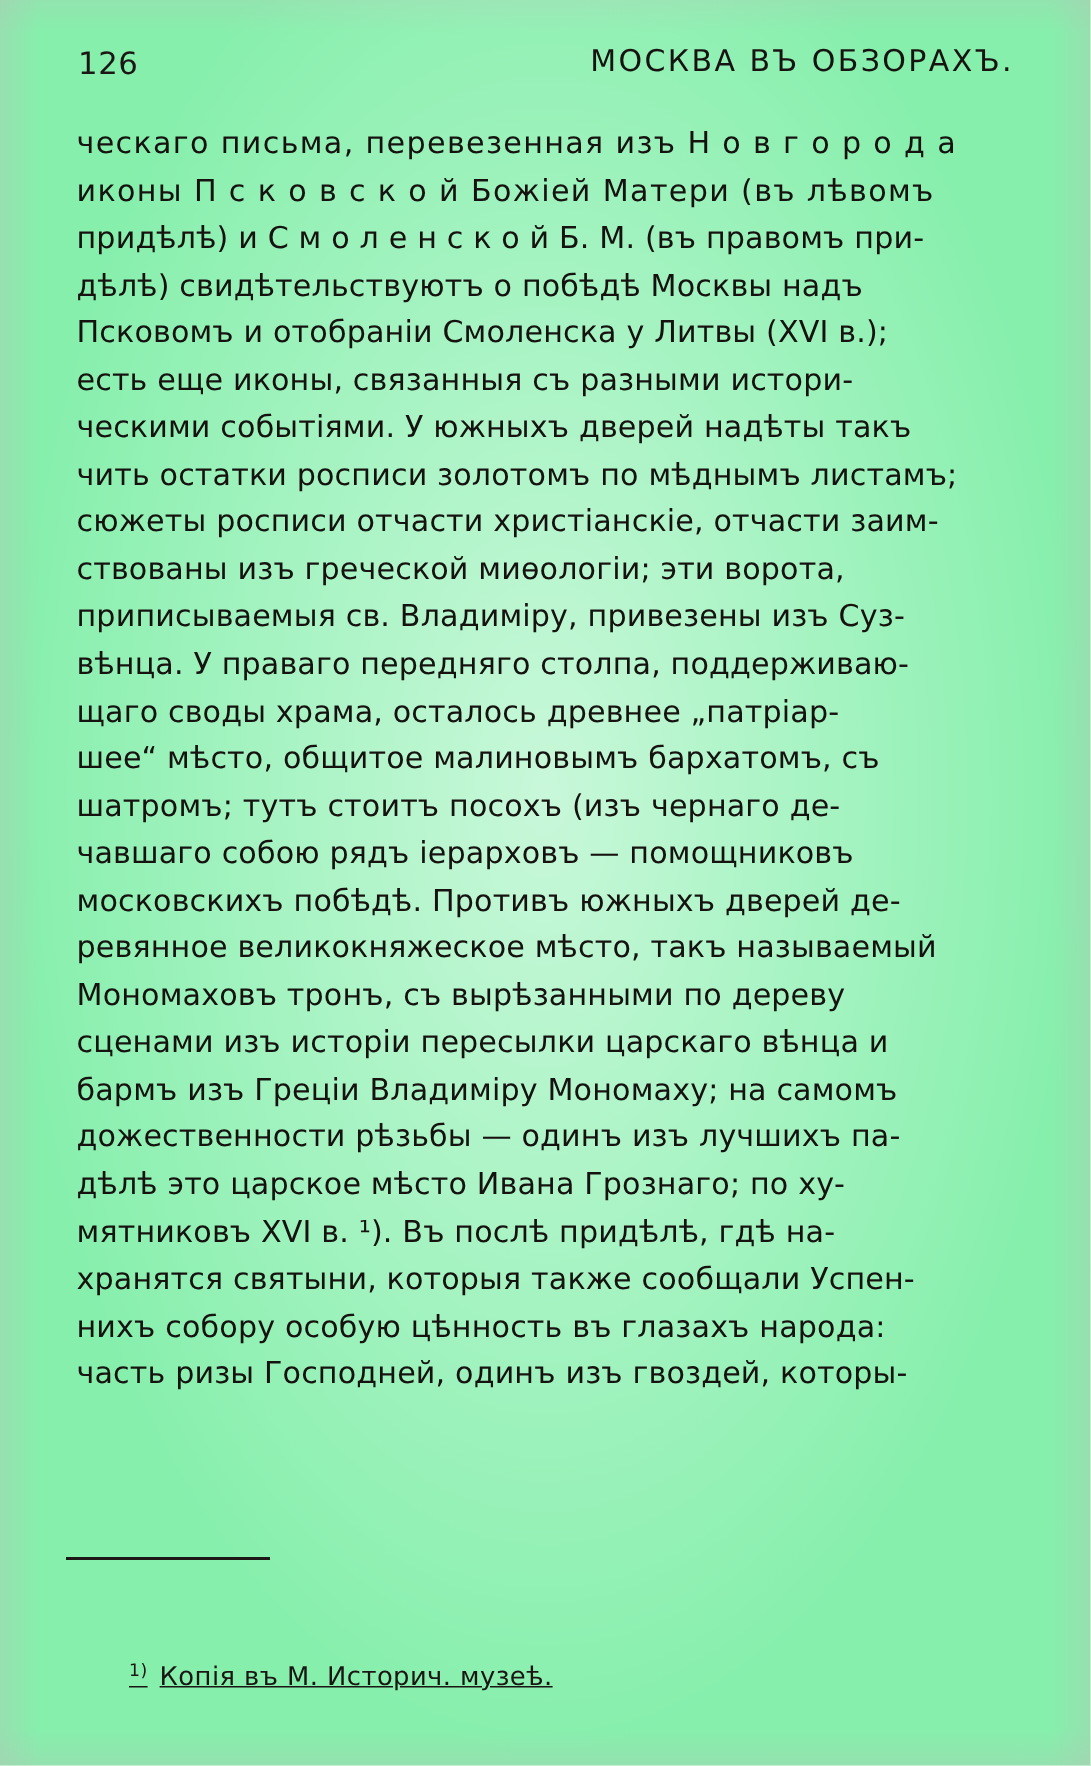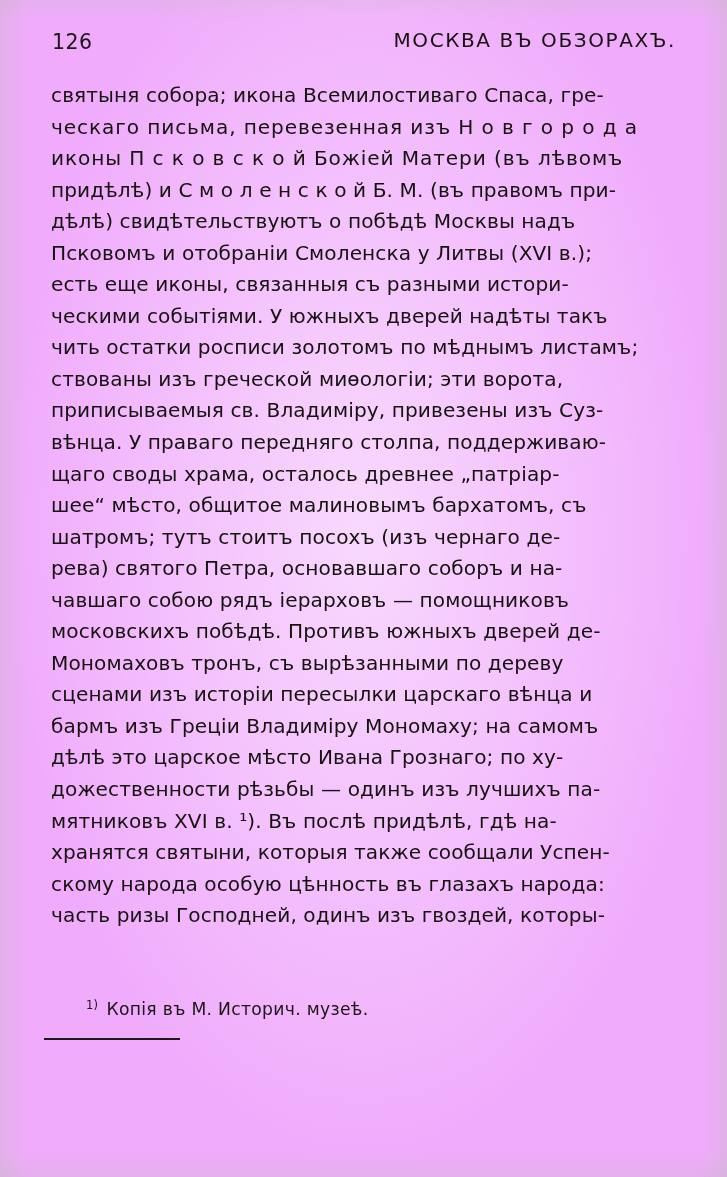"126" .page { background: #f0abfc -> #86efac }
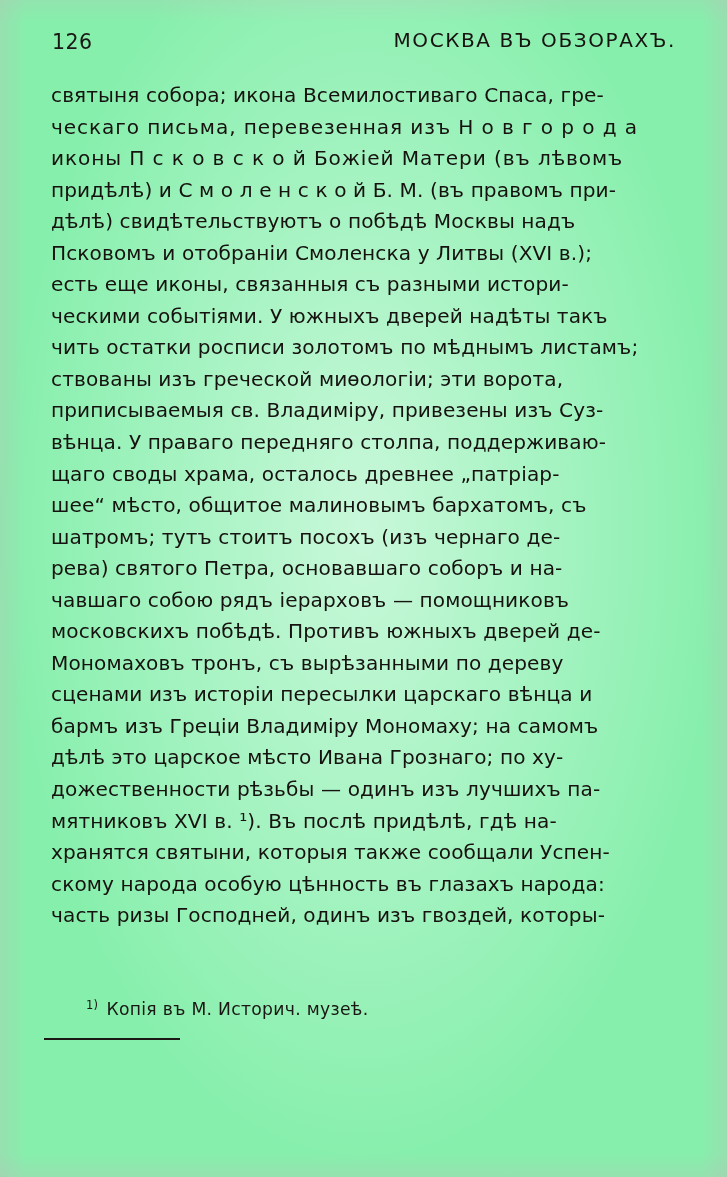"святыня собора; икона Всемилостиваго" span.ln { html: <span>святыня собора; икона Всемилостиваго Спаса, гре-</span> -> none }
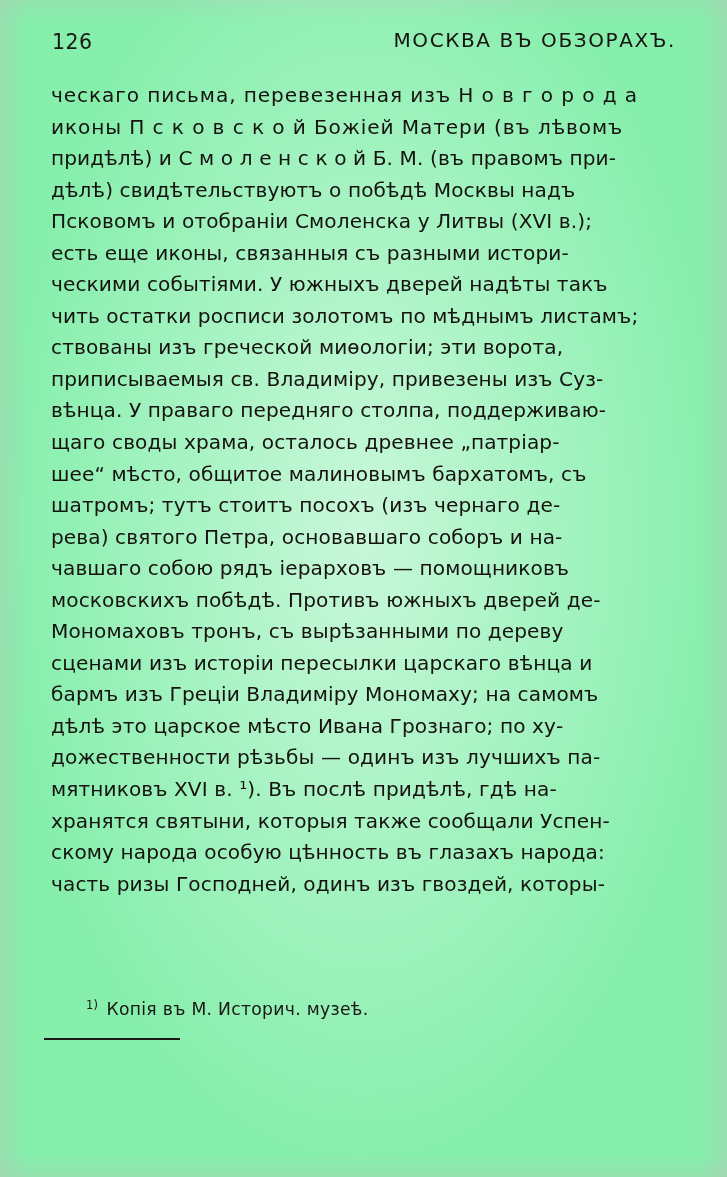"сюжеты росписи отчасти христіанскіе," span.ln { html: none -> <span>сюжеты росписи отчасти христіанскіе, отчасти заим-</span> }
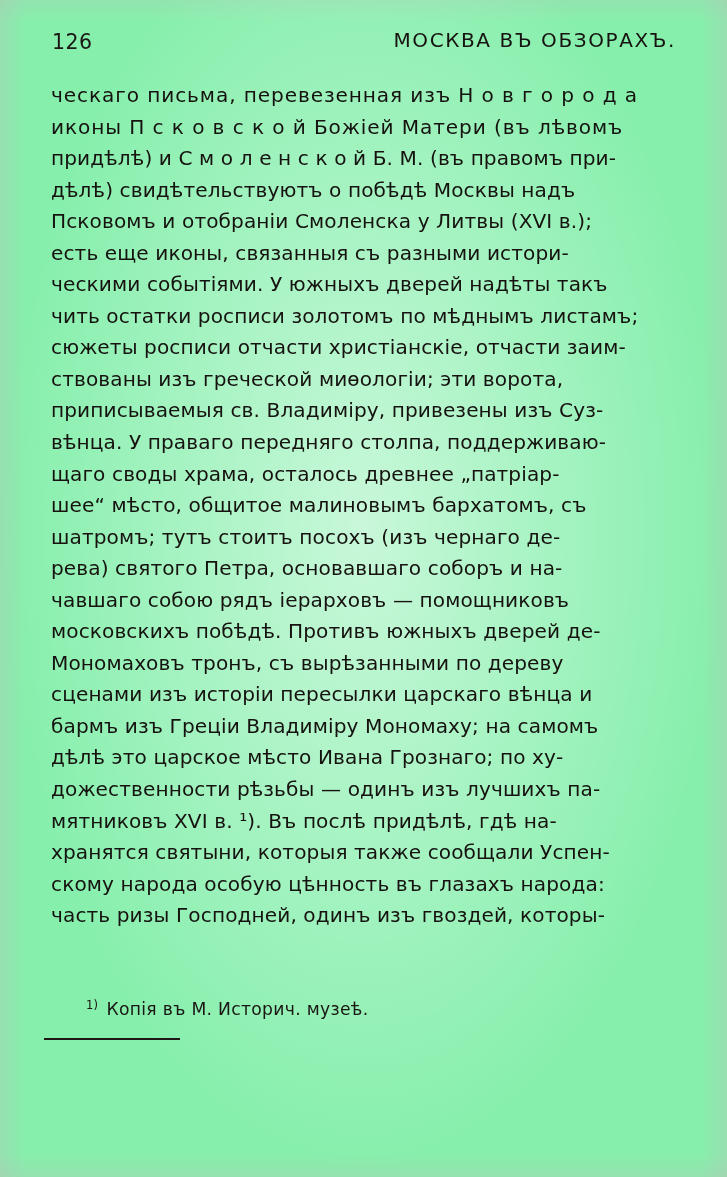"рева) святого Петра, основавшаго соборъ" span.ln { html: <span>рева) святого Петра, основавшаго соборъ и на-</span> -> none }
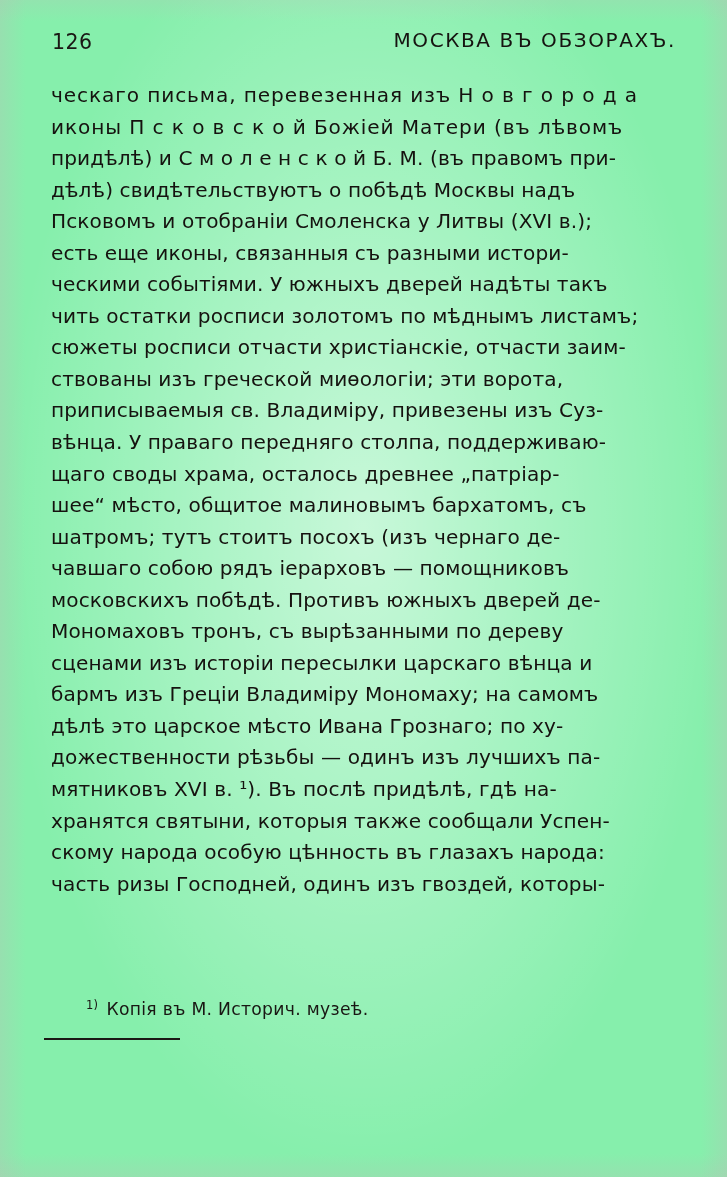"ревянное великокняжеское мѣсто, такъ" span.ln { html: none -> <span>ревянное великокняжеское мѣсто, такъ называемый</span> }
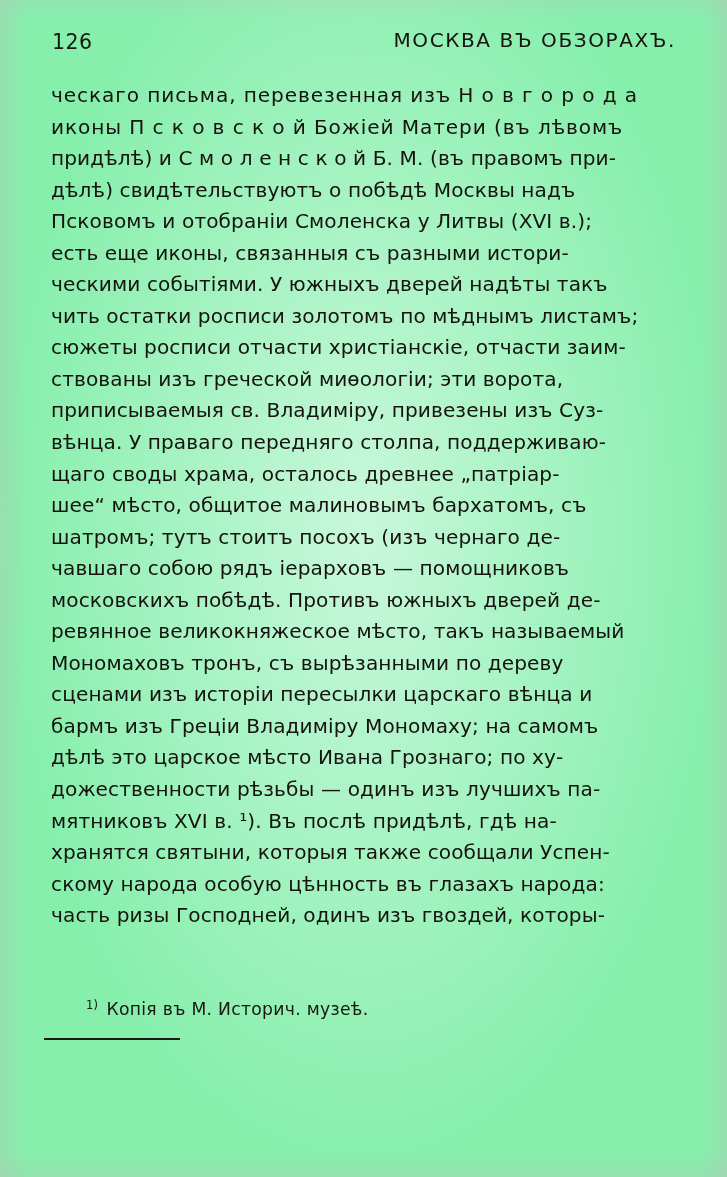"дѣлѣ это царское мѣсто Ивана" span.ln { order: before "дожественности рѣзьбы — одинъ изъ" -> after "дожественности рѣзьбы — одинъ изъ" }
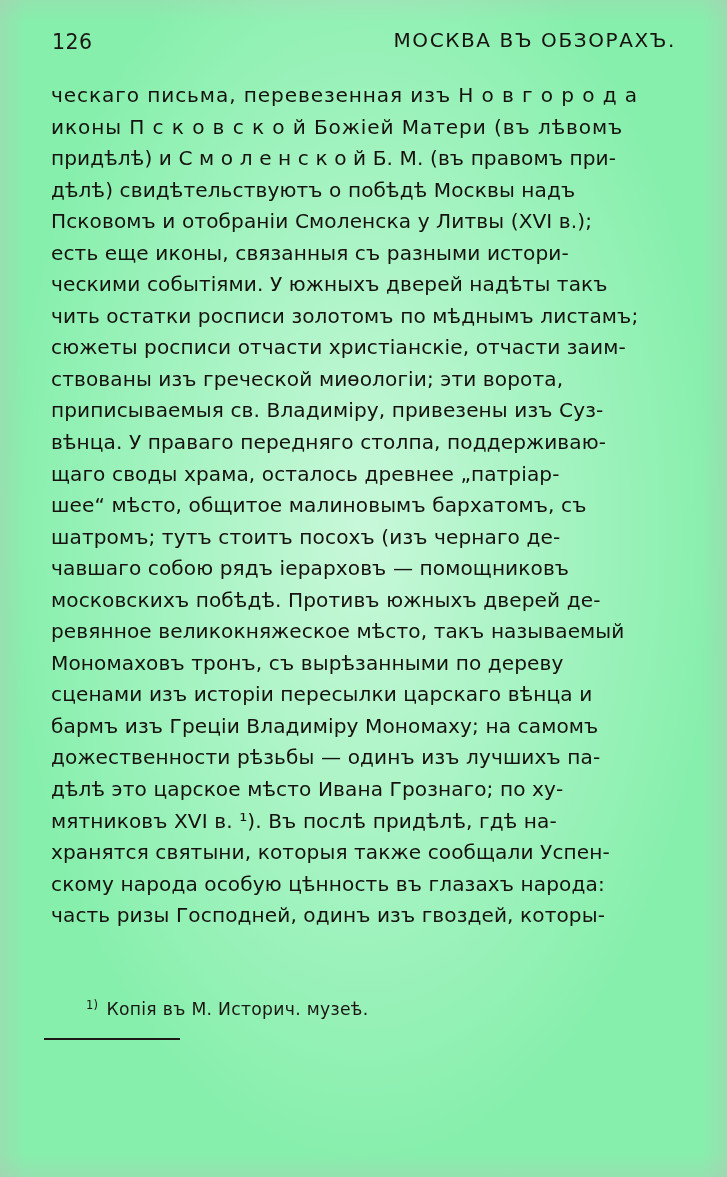"скому народа особую цѣнность въ" span.ln { text: скому  народа -> нихъ  собору }
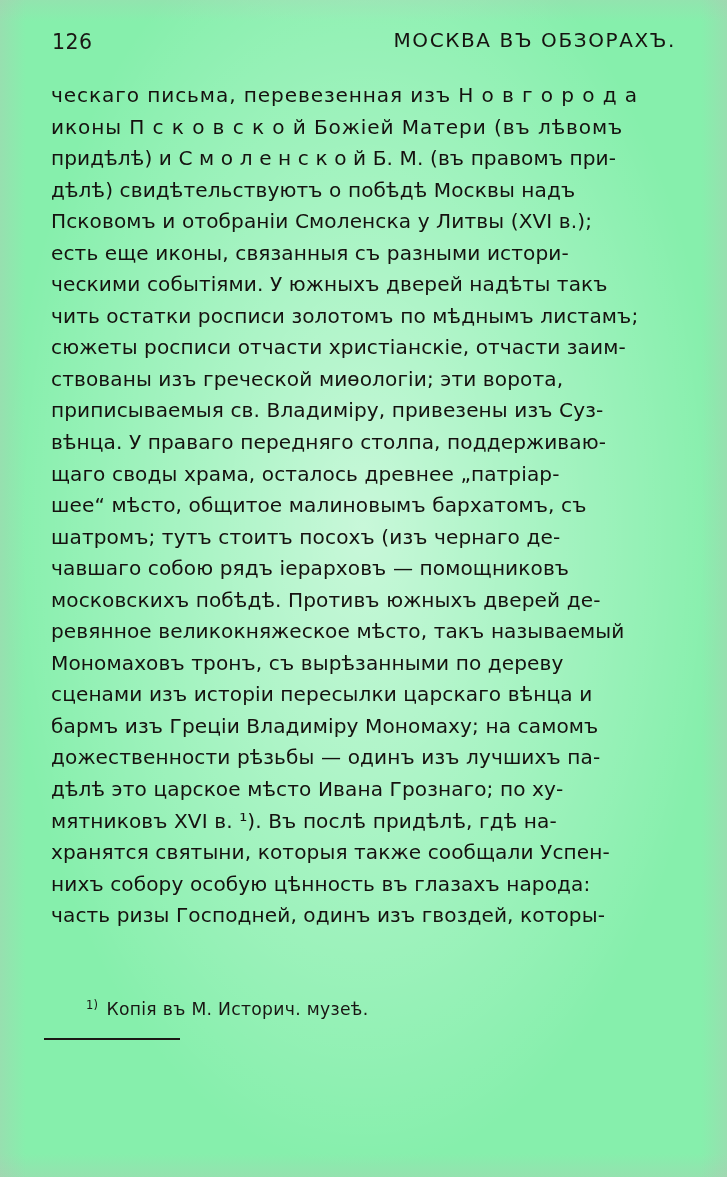"1) Копія въ М. Историч." .footnote { text-decoration: none -> underline; top: 993px -> 1101px }
